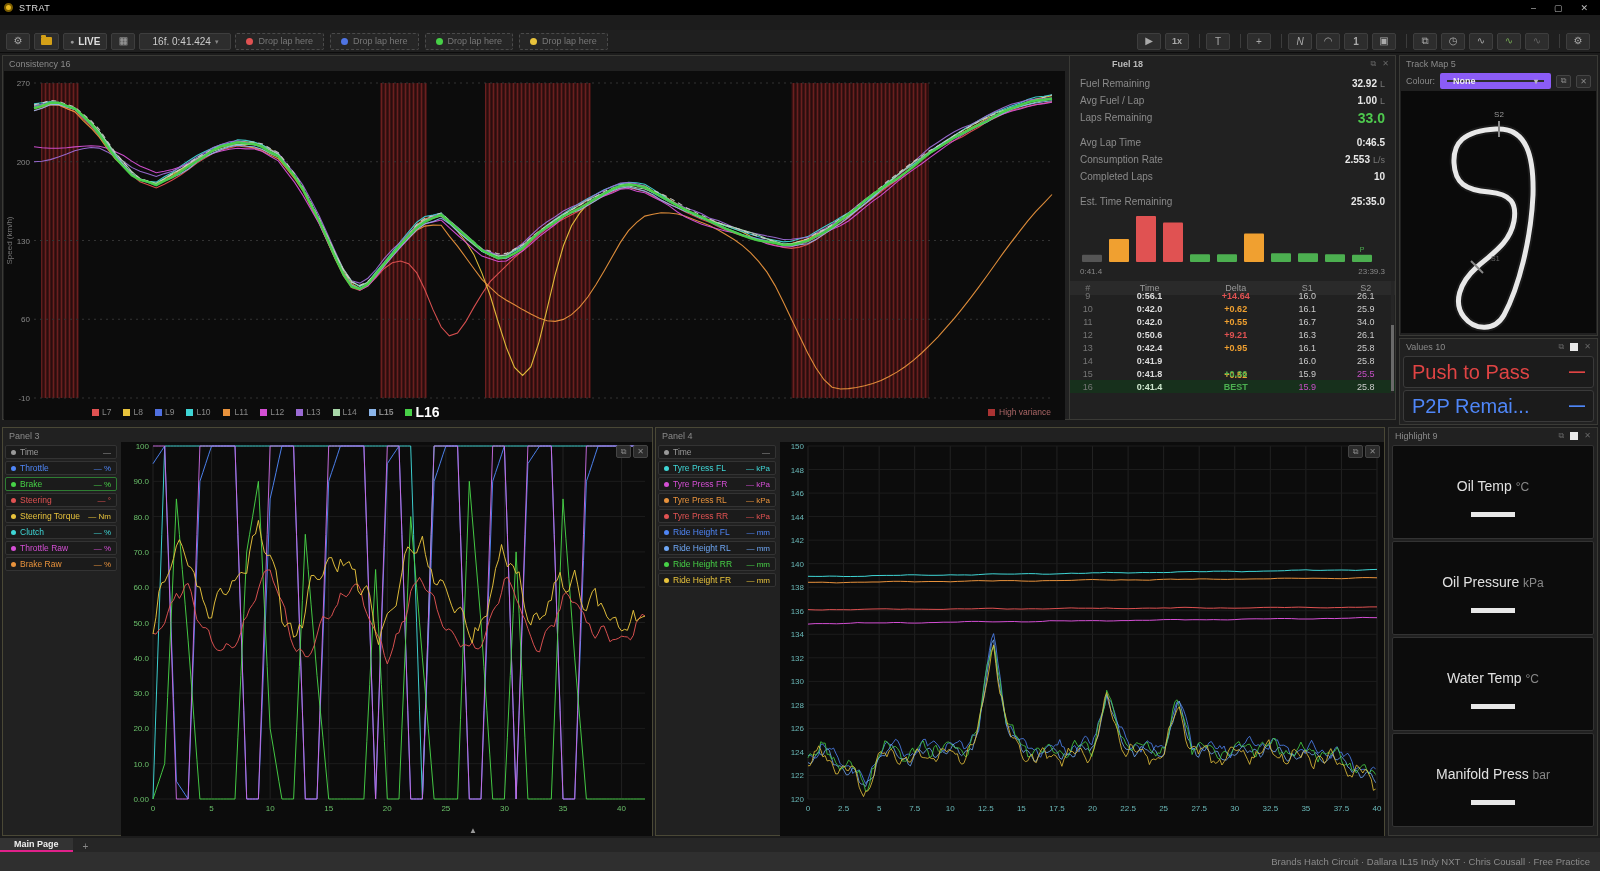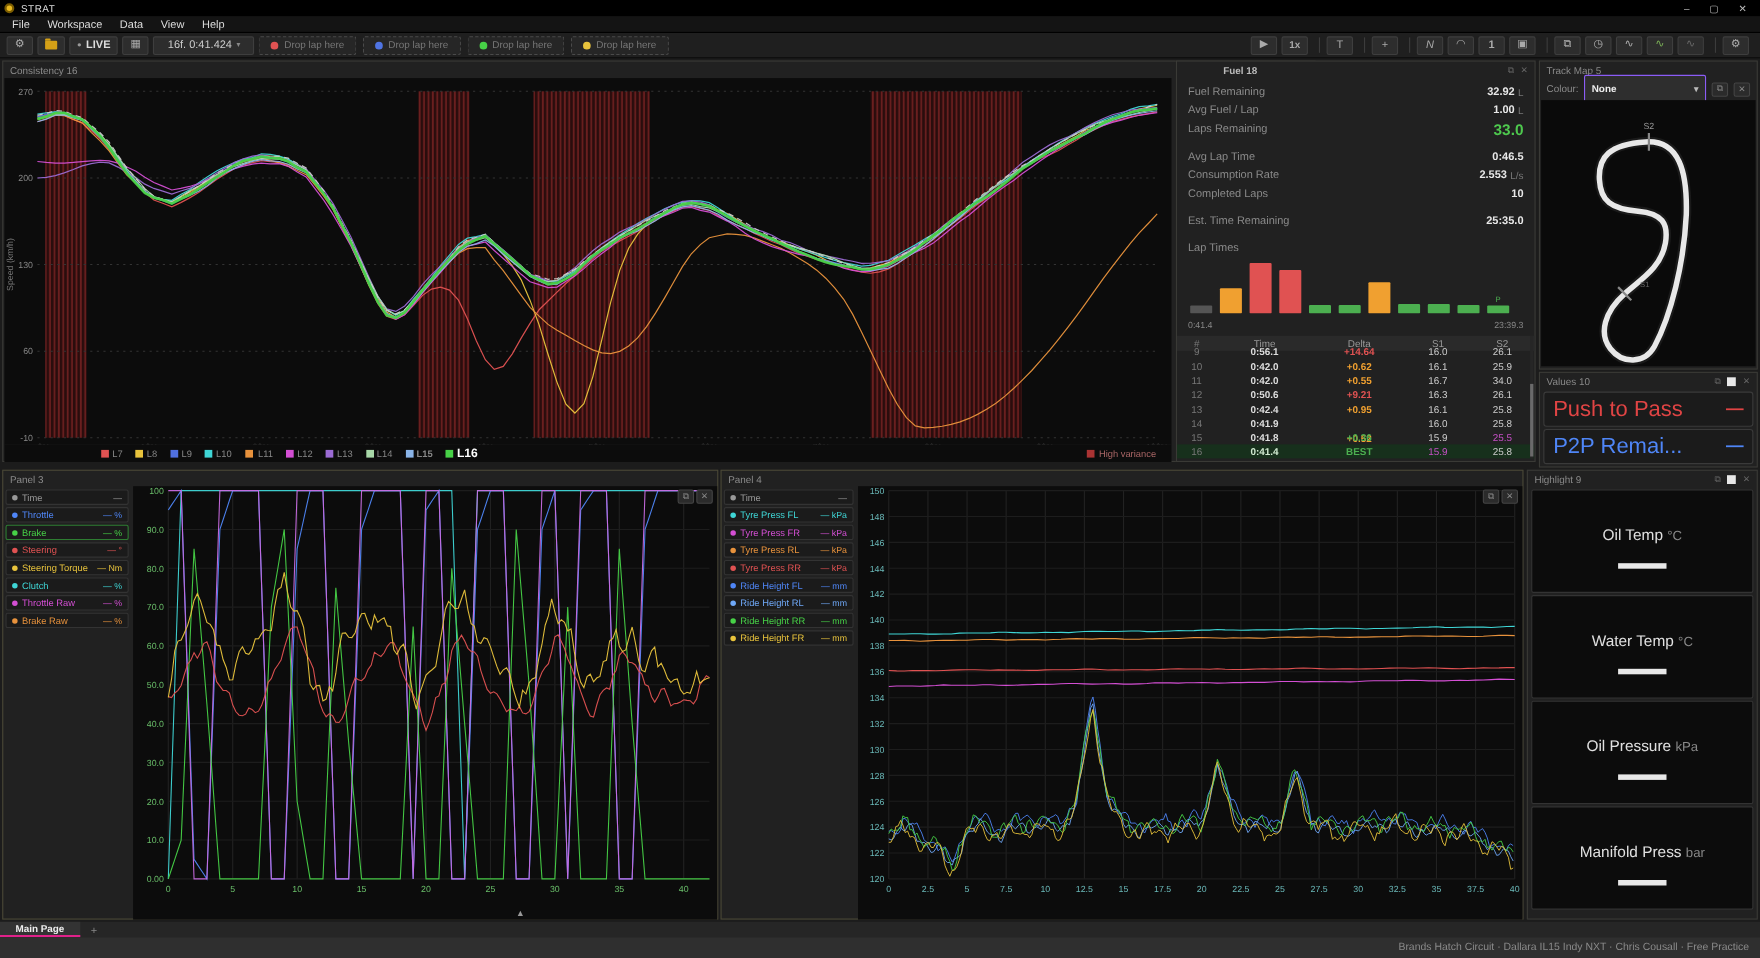"File" div { html: <div> <span>File</span> <span>Workspace</span> <span>Data</span> <span>View</span> <span>Help</span> </div> -> none }
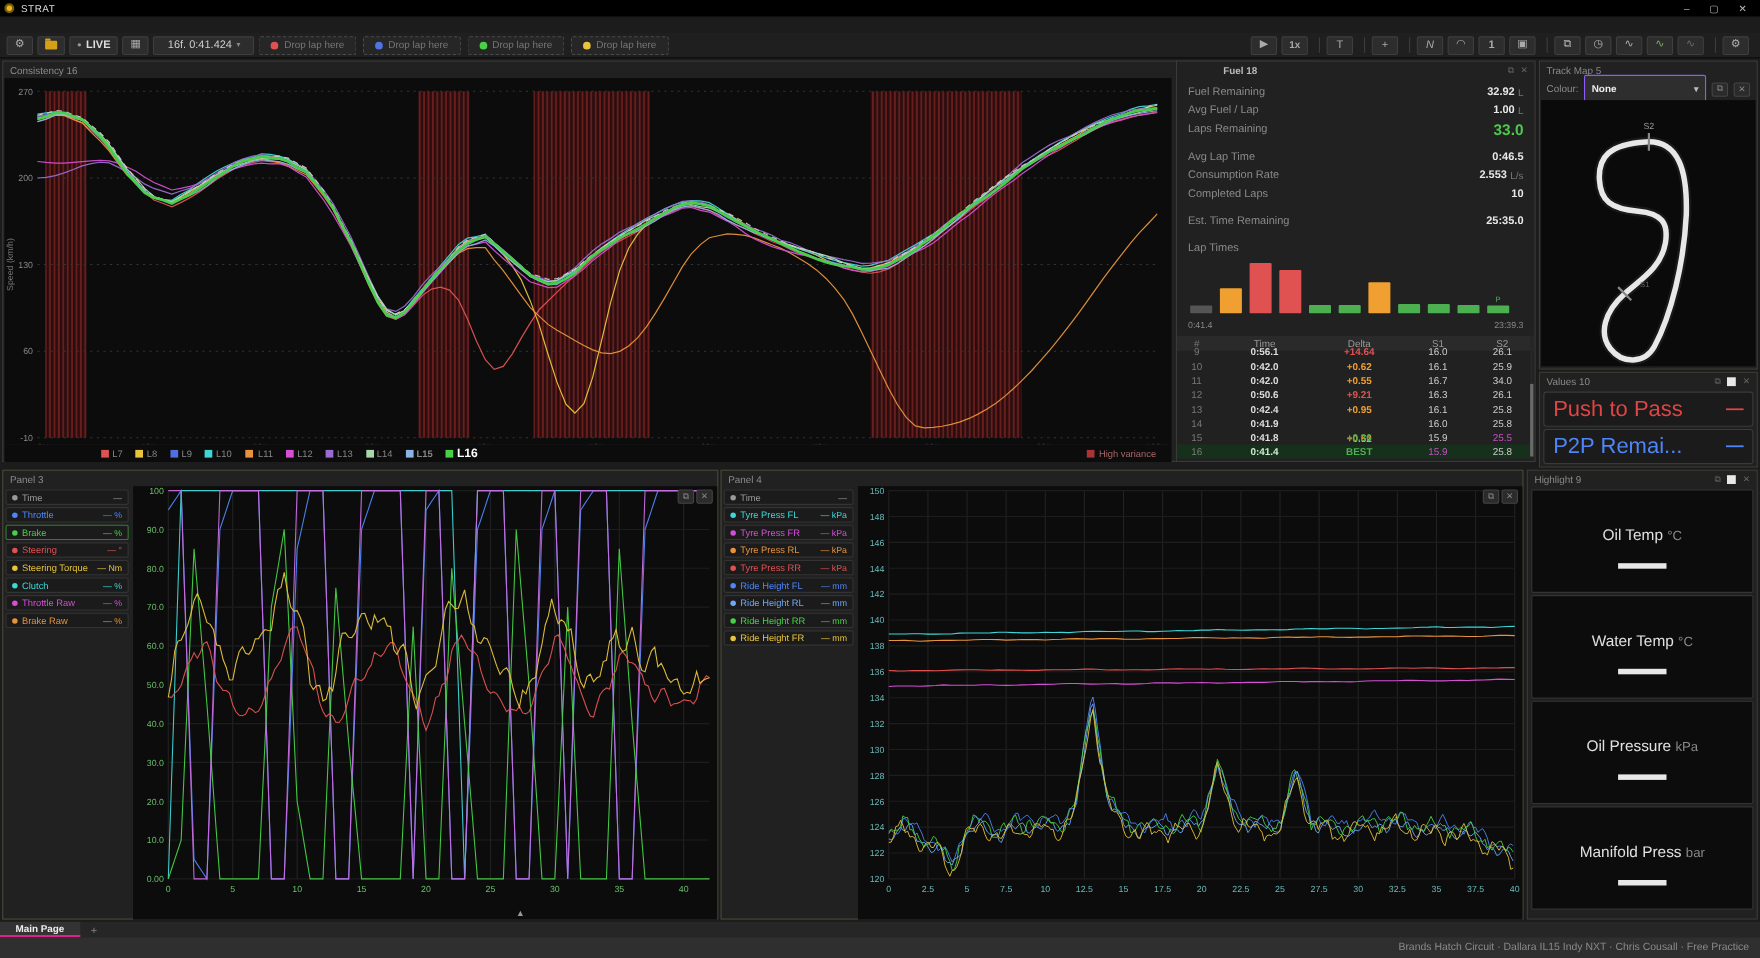"None" #track-colour-select { border: 1px solid #8b5cf6 -> 7px solid #8b5cf6; padding: 12px 6px -> 1px 6px }
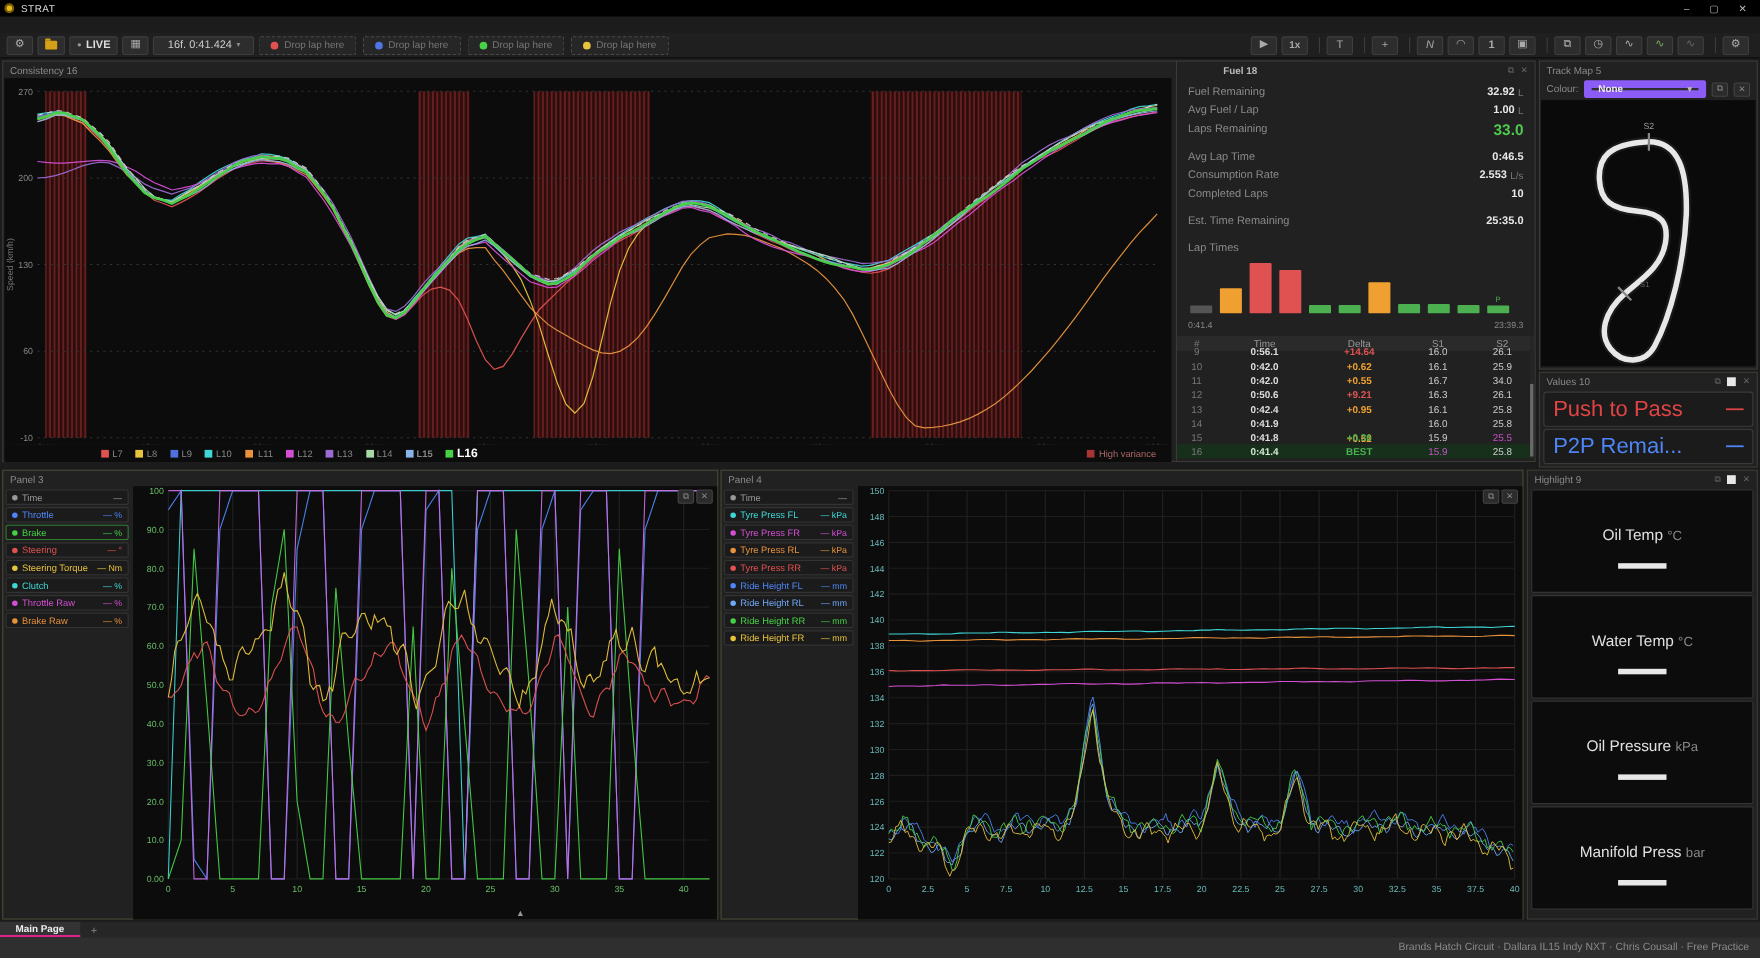"Lap Times" div { html: <div>Lap Times</div> -> none }
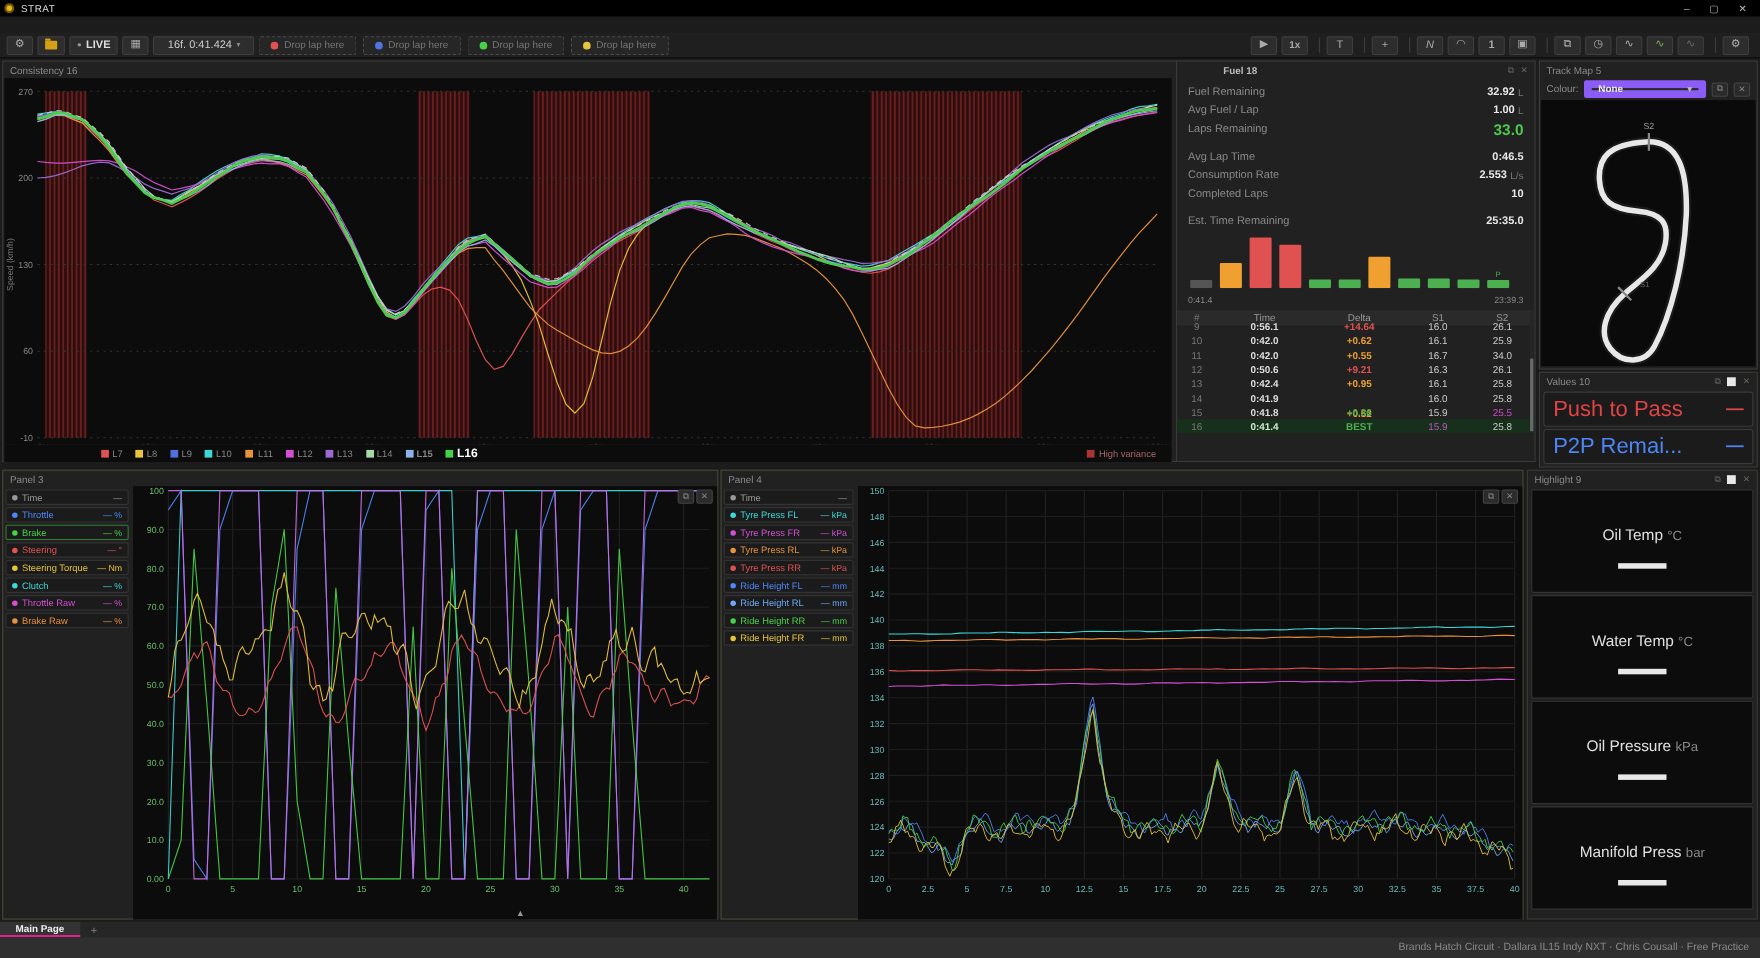"L16" span { font-size: 11px -> 14px }
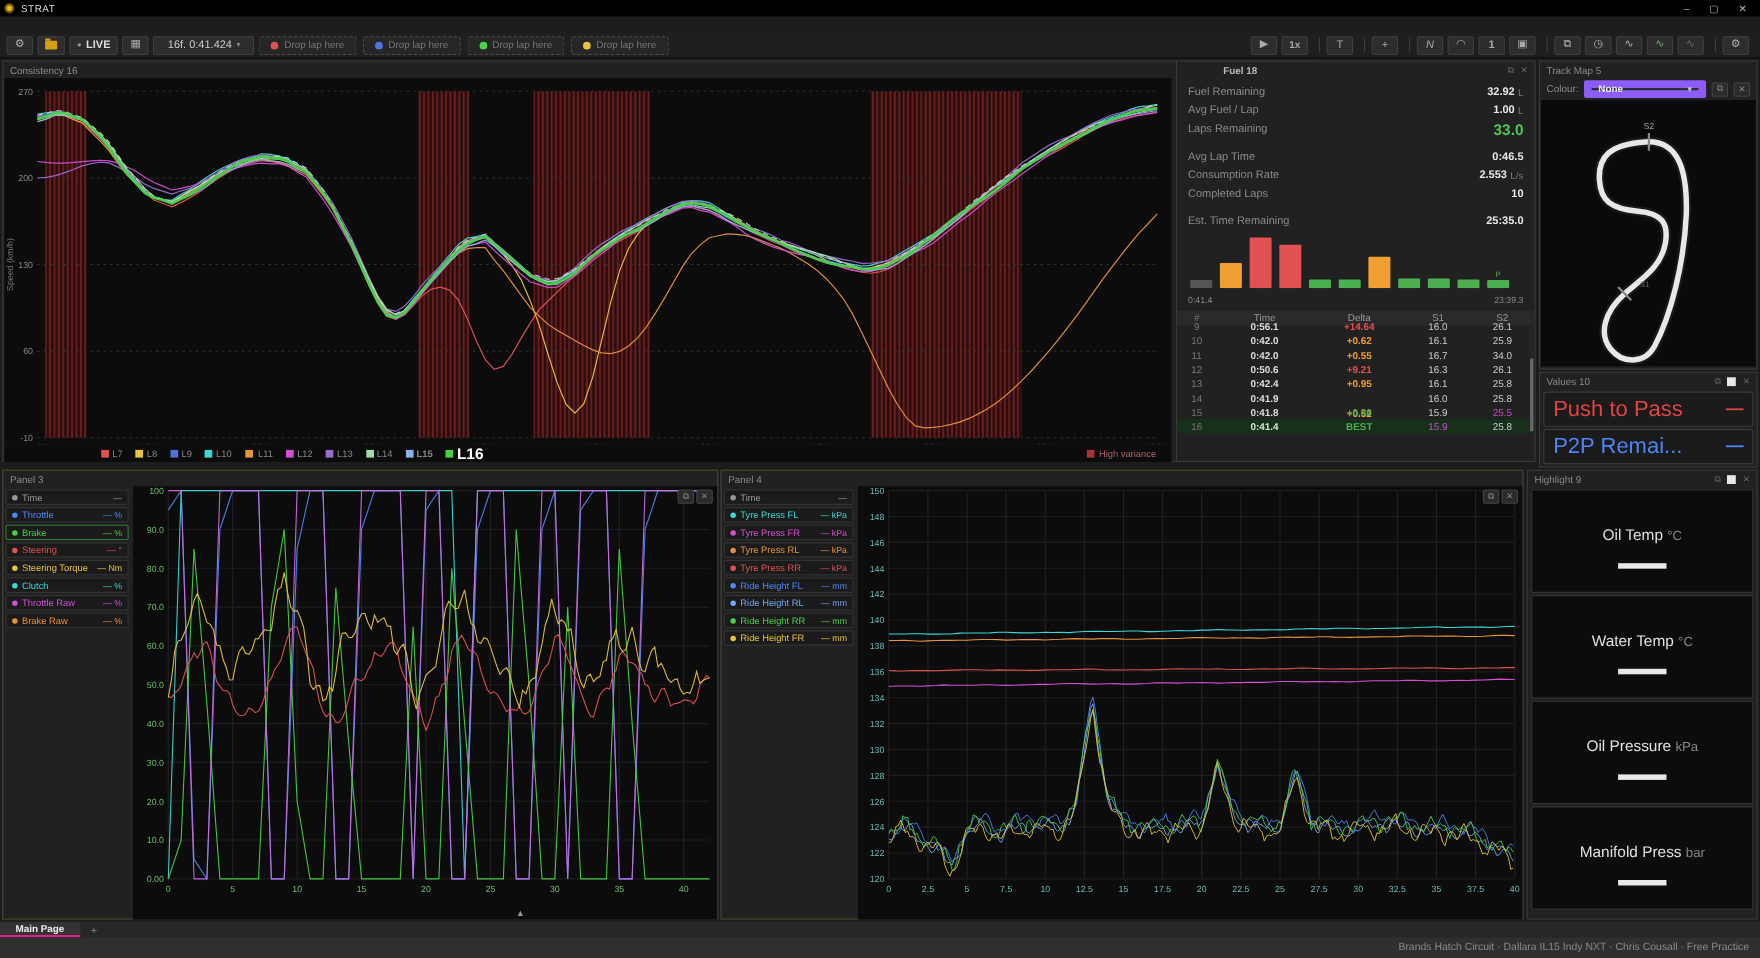"Water Temp °C" div.hl-card { order: before "Oil Pressure kPa" -> after "Oil Pressure kPa" }
